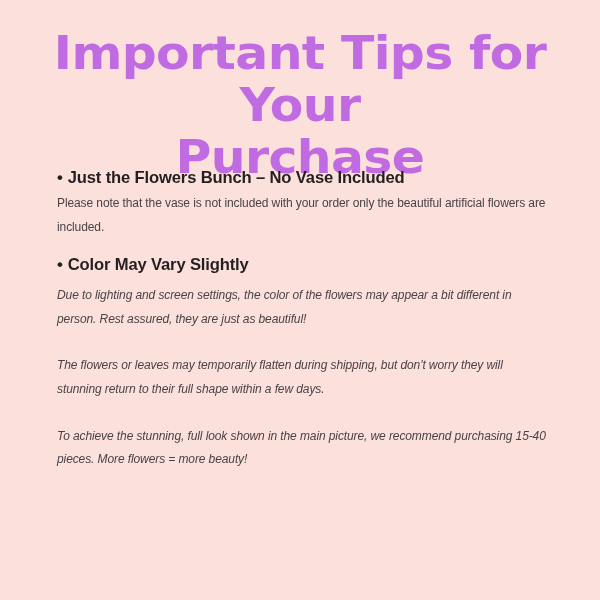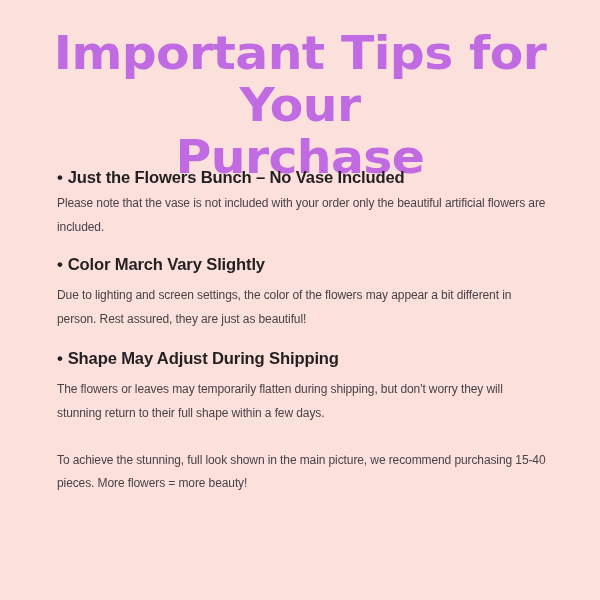"Color March Vary Slightly" span { text: March -> May }
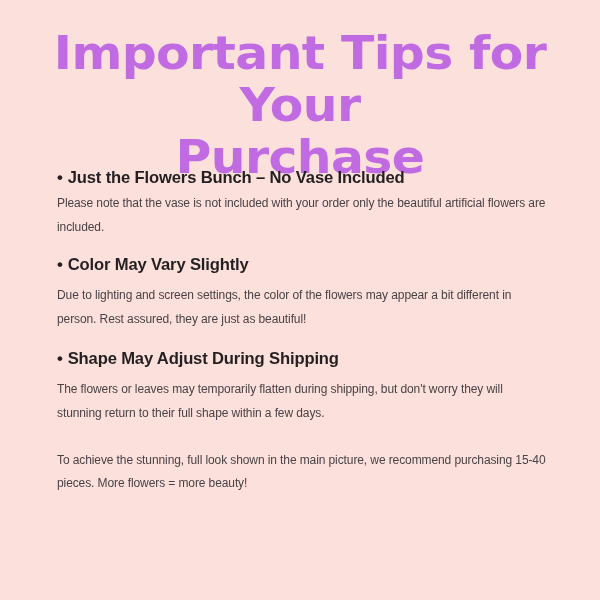"Due to lighting and screen" .gap-b { font-style: none -> italic }
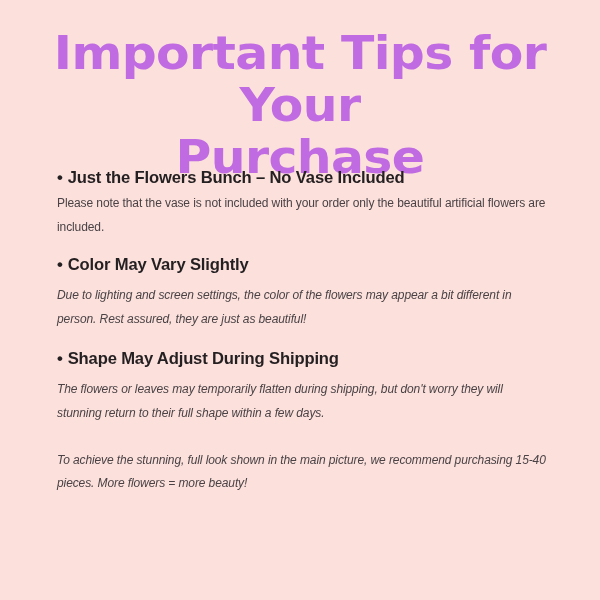"• Shape May Adjust During" p.section-heading { html: <p> <span>•</span><span>Shape May Adjust During Shipping</span> </p> -> none }
